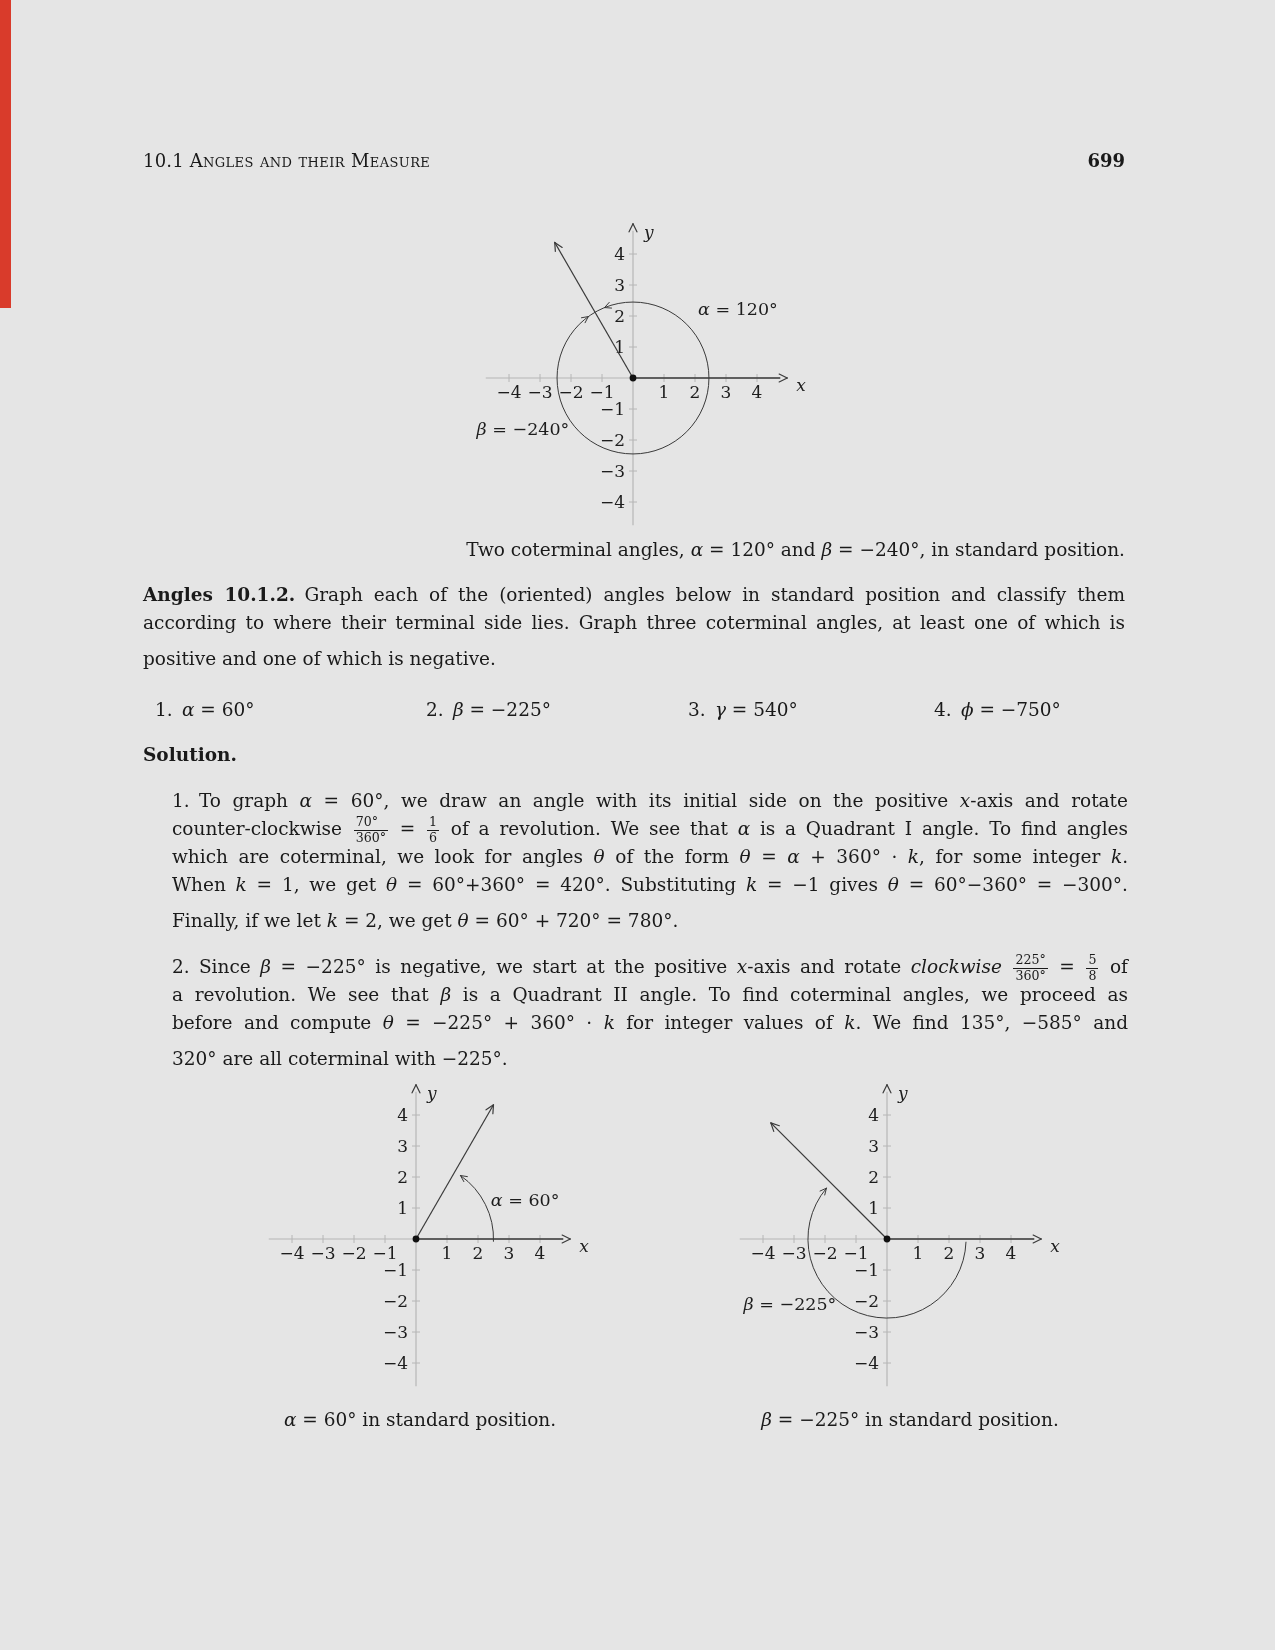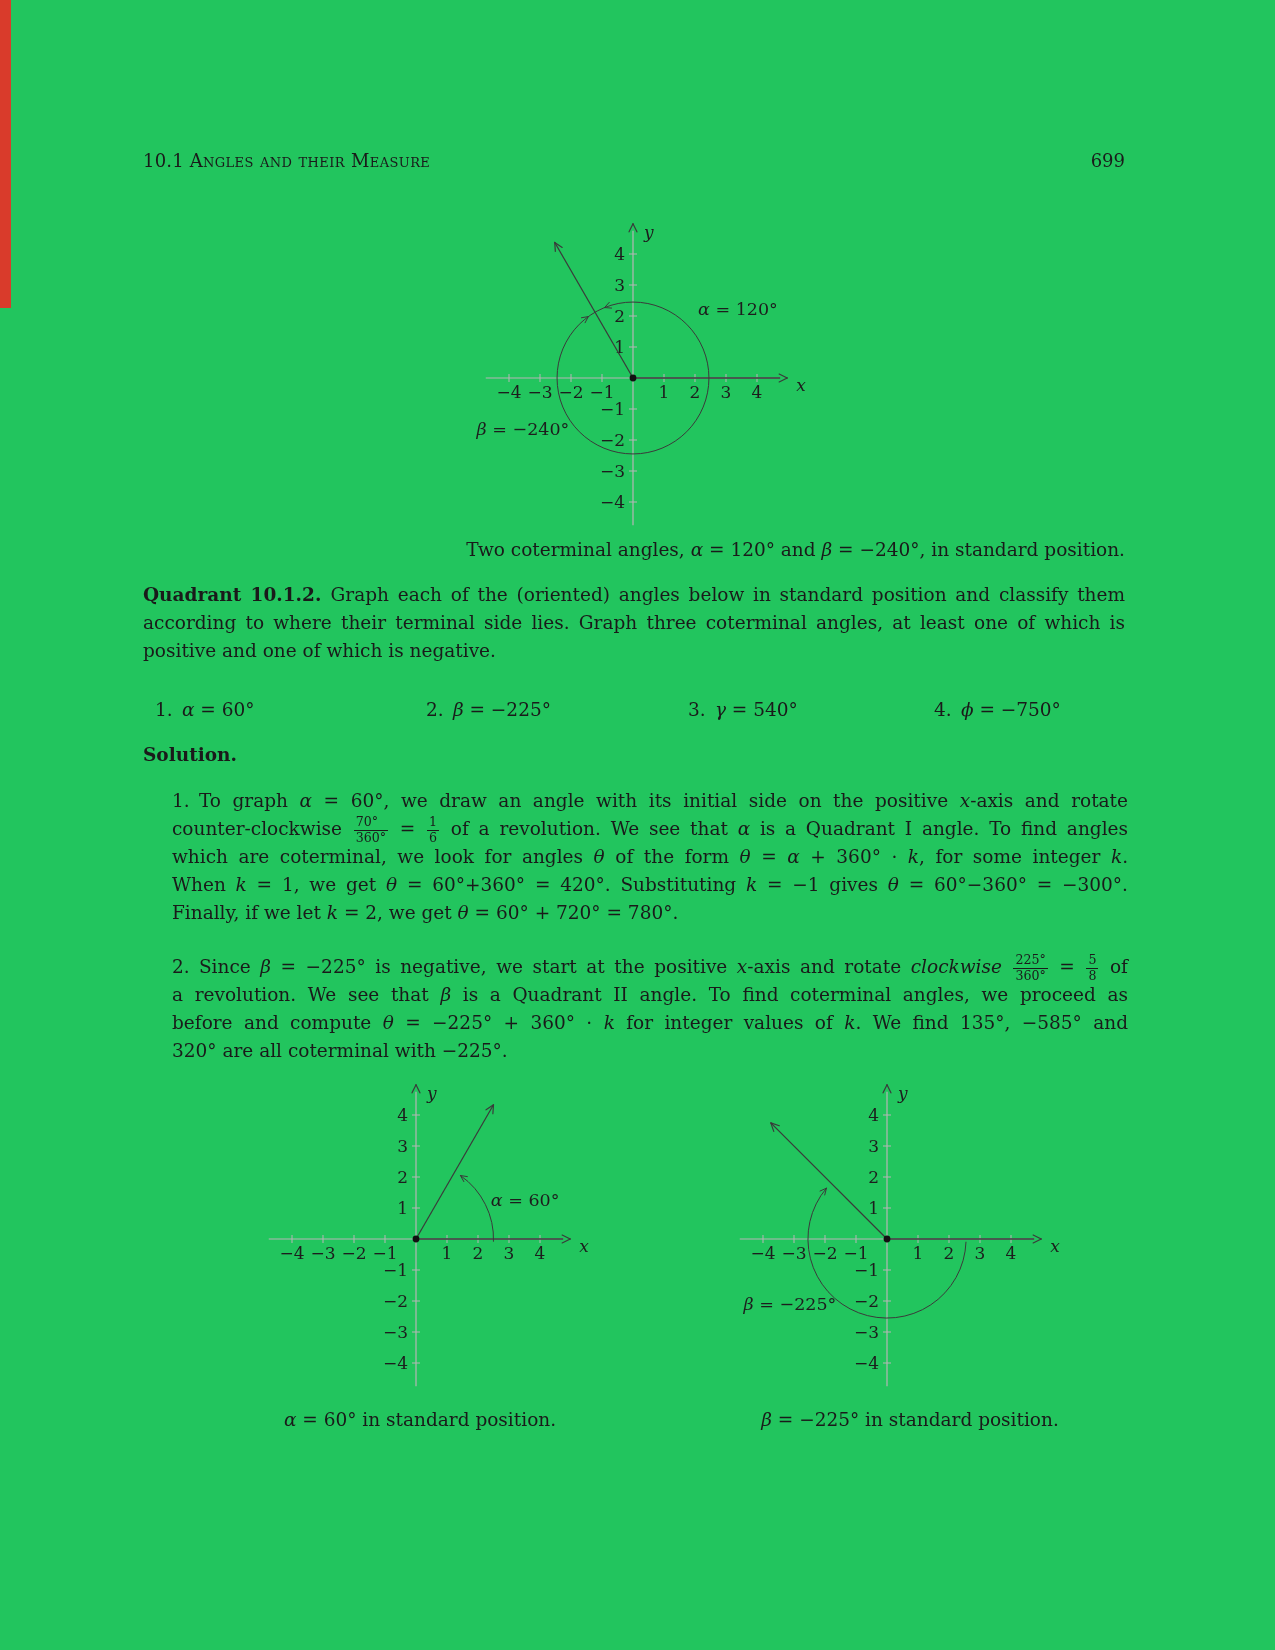"10.1 Angles and their Measure" .page { background: #22c55e -> #e5e5e5 }
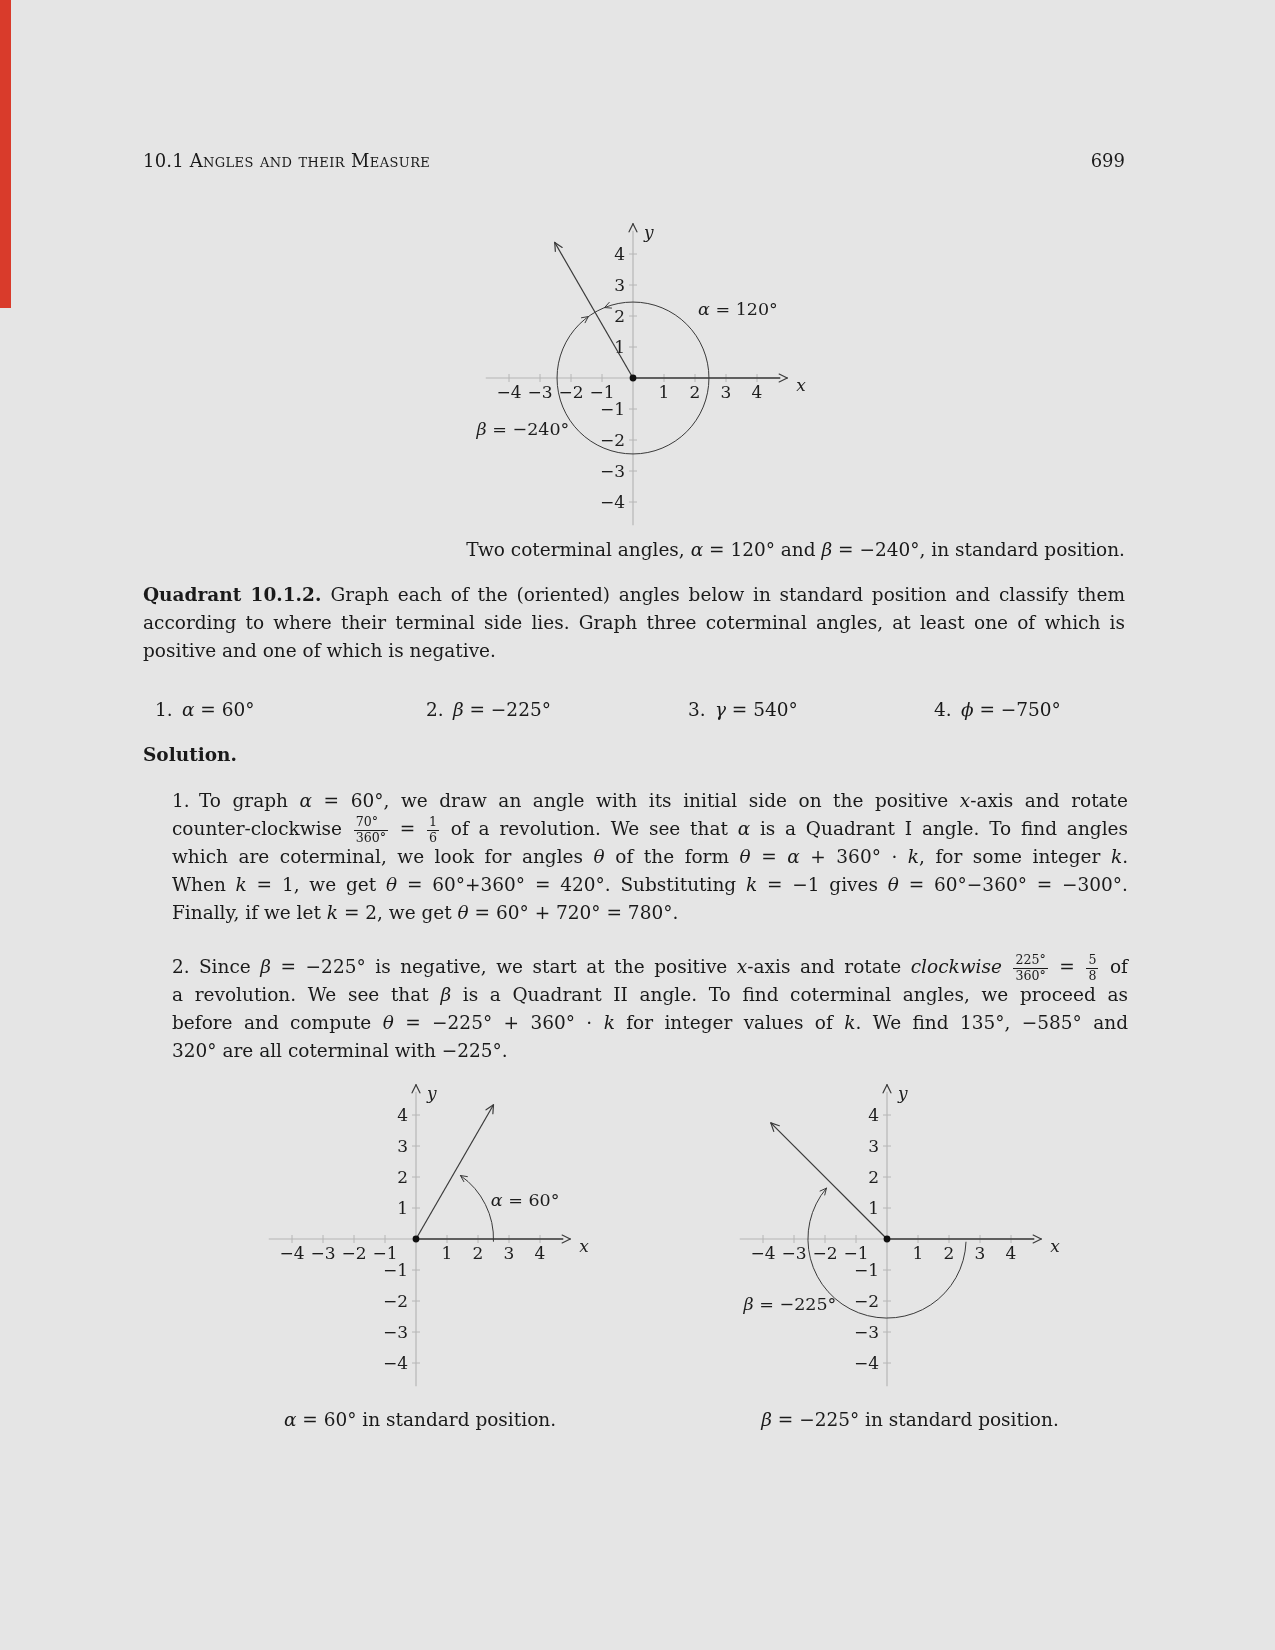"699" .hdr .pg { font-weight: none -> bold }
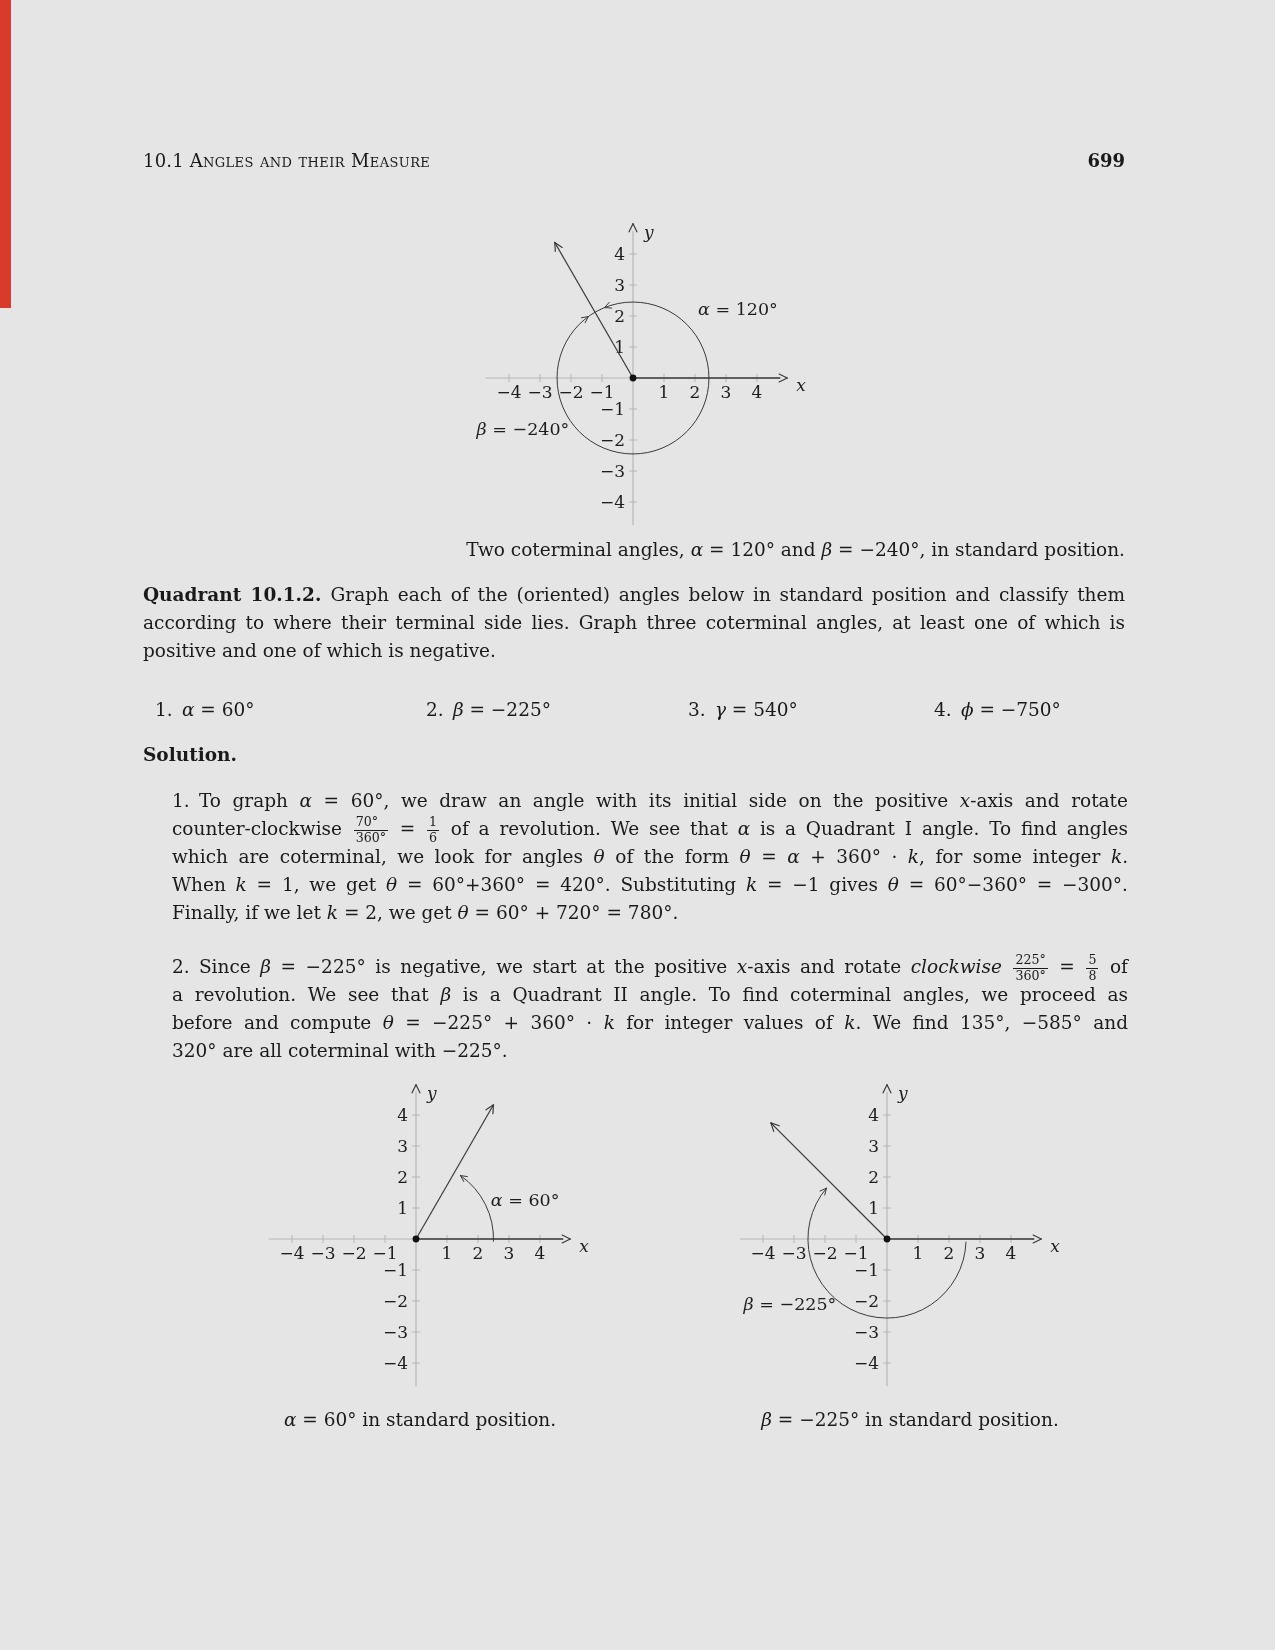"Quadrant 10.1.2." b { text: Quadrant -> Angles }
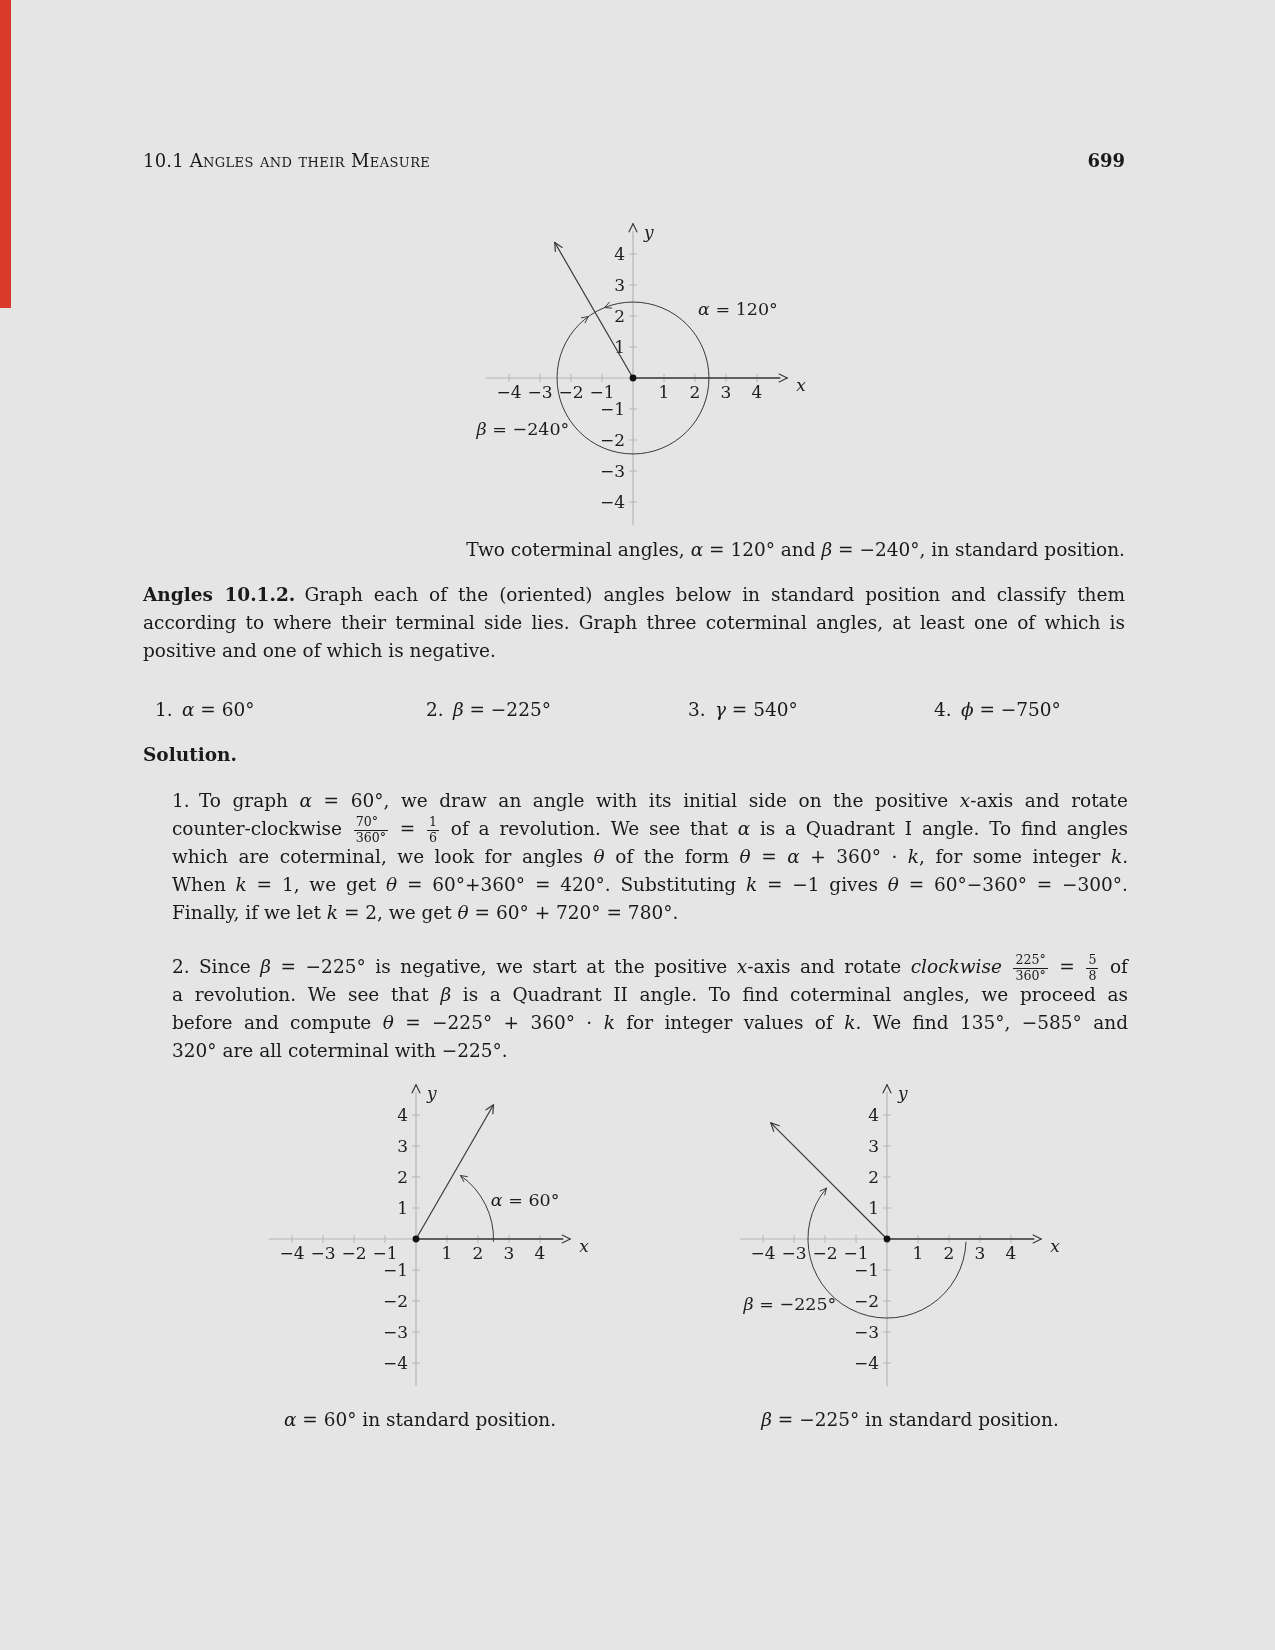"positive and one of which" .tl.last { margin-top: none -> 8px }
